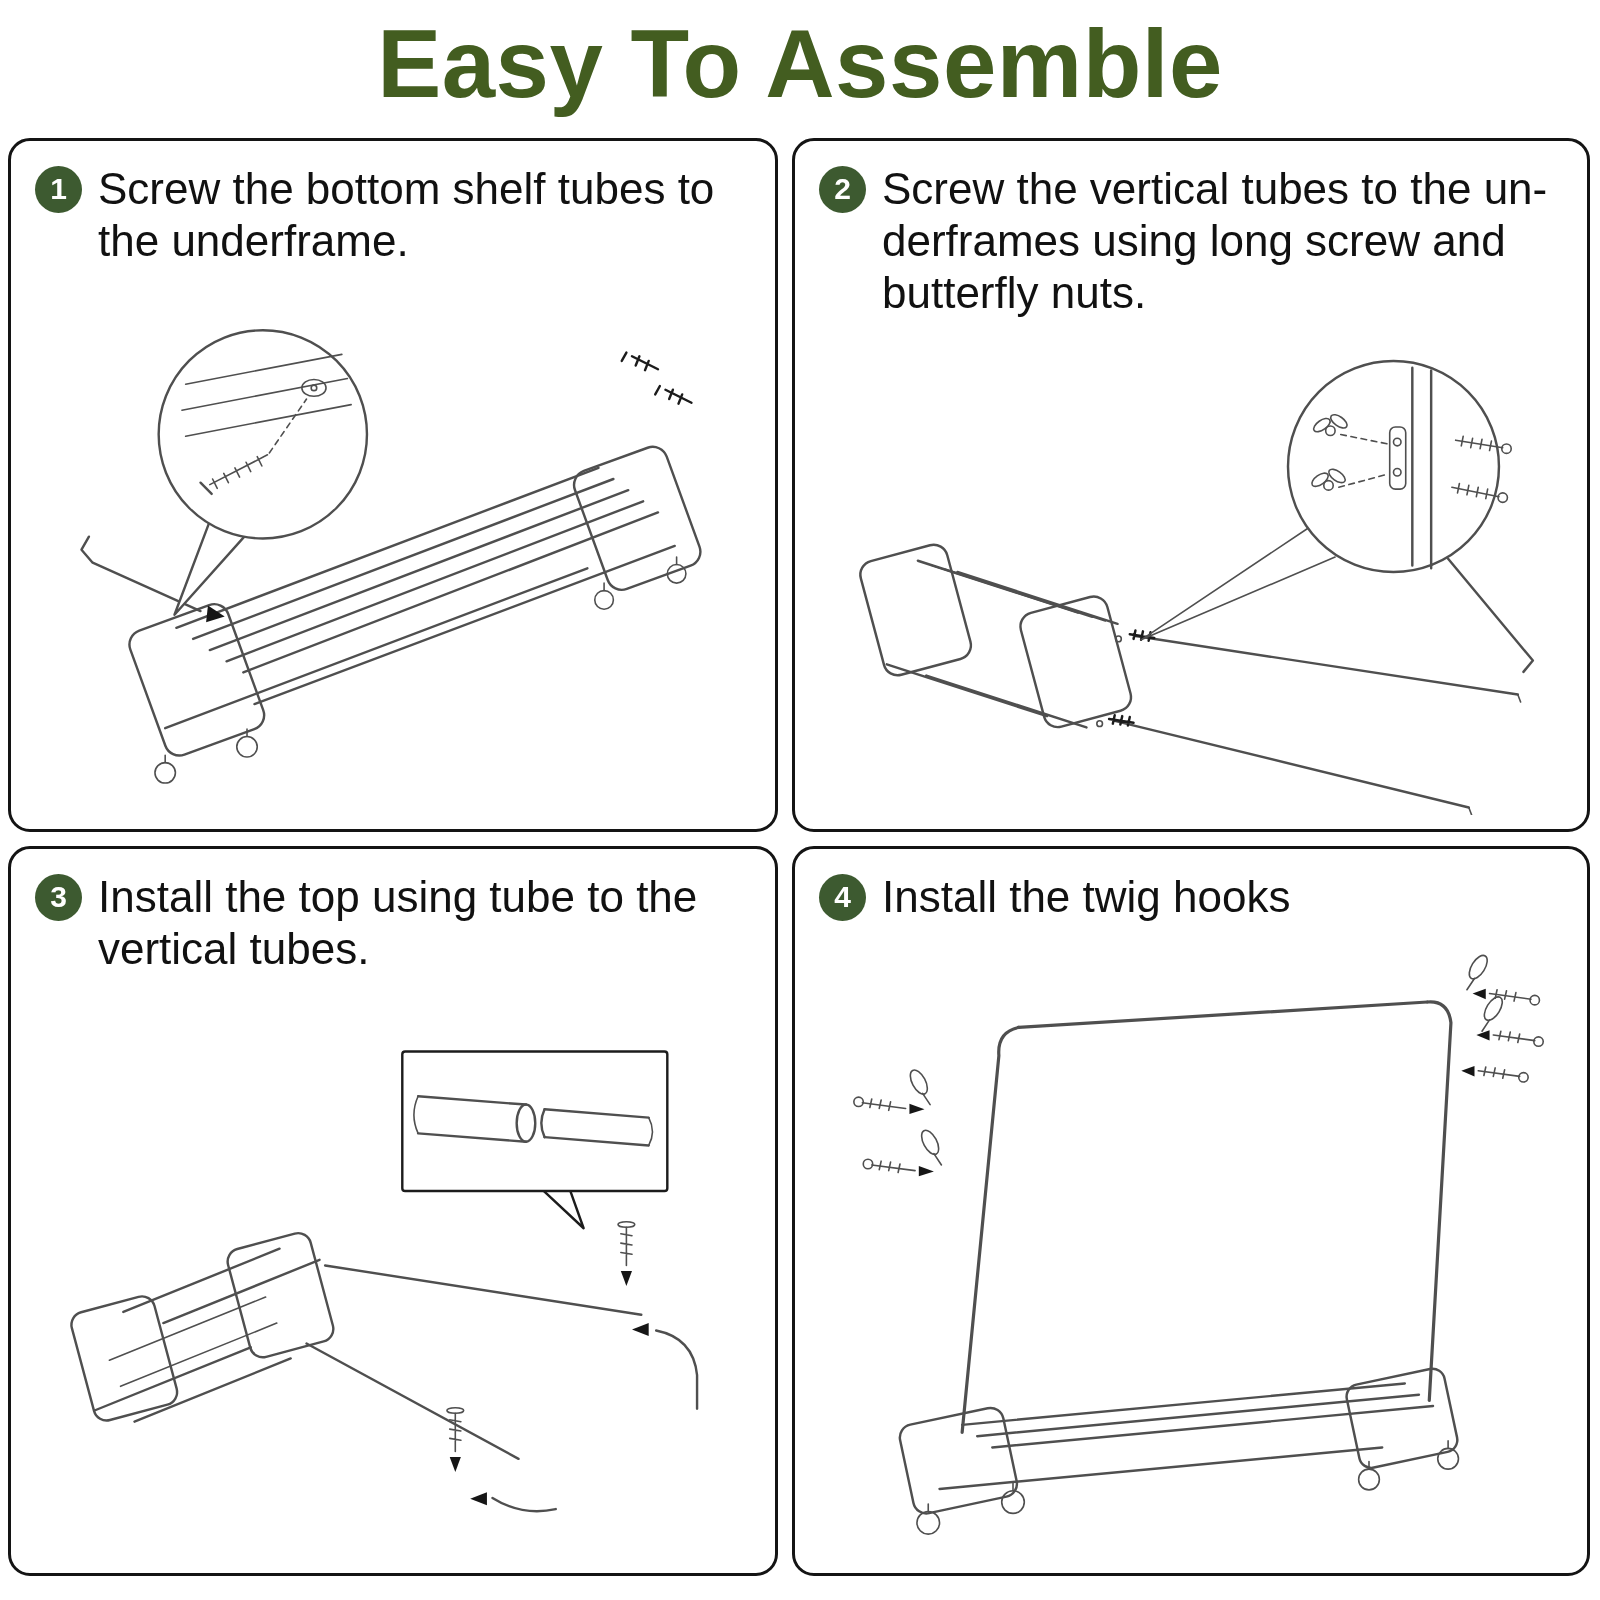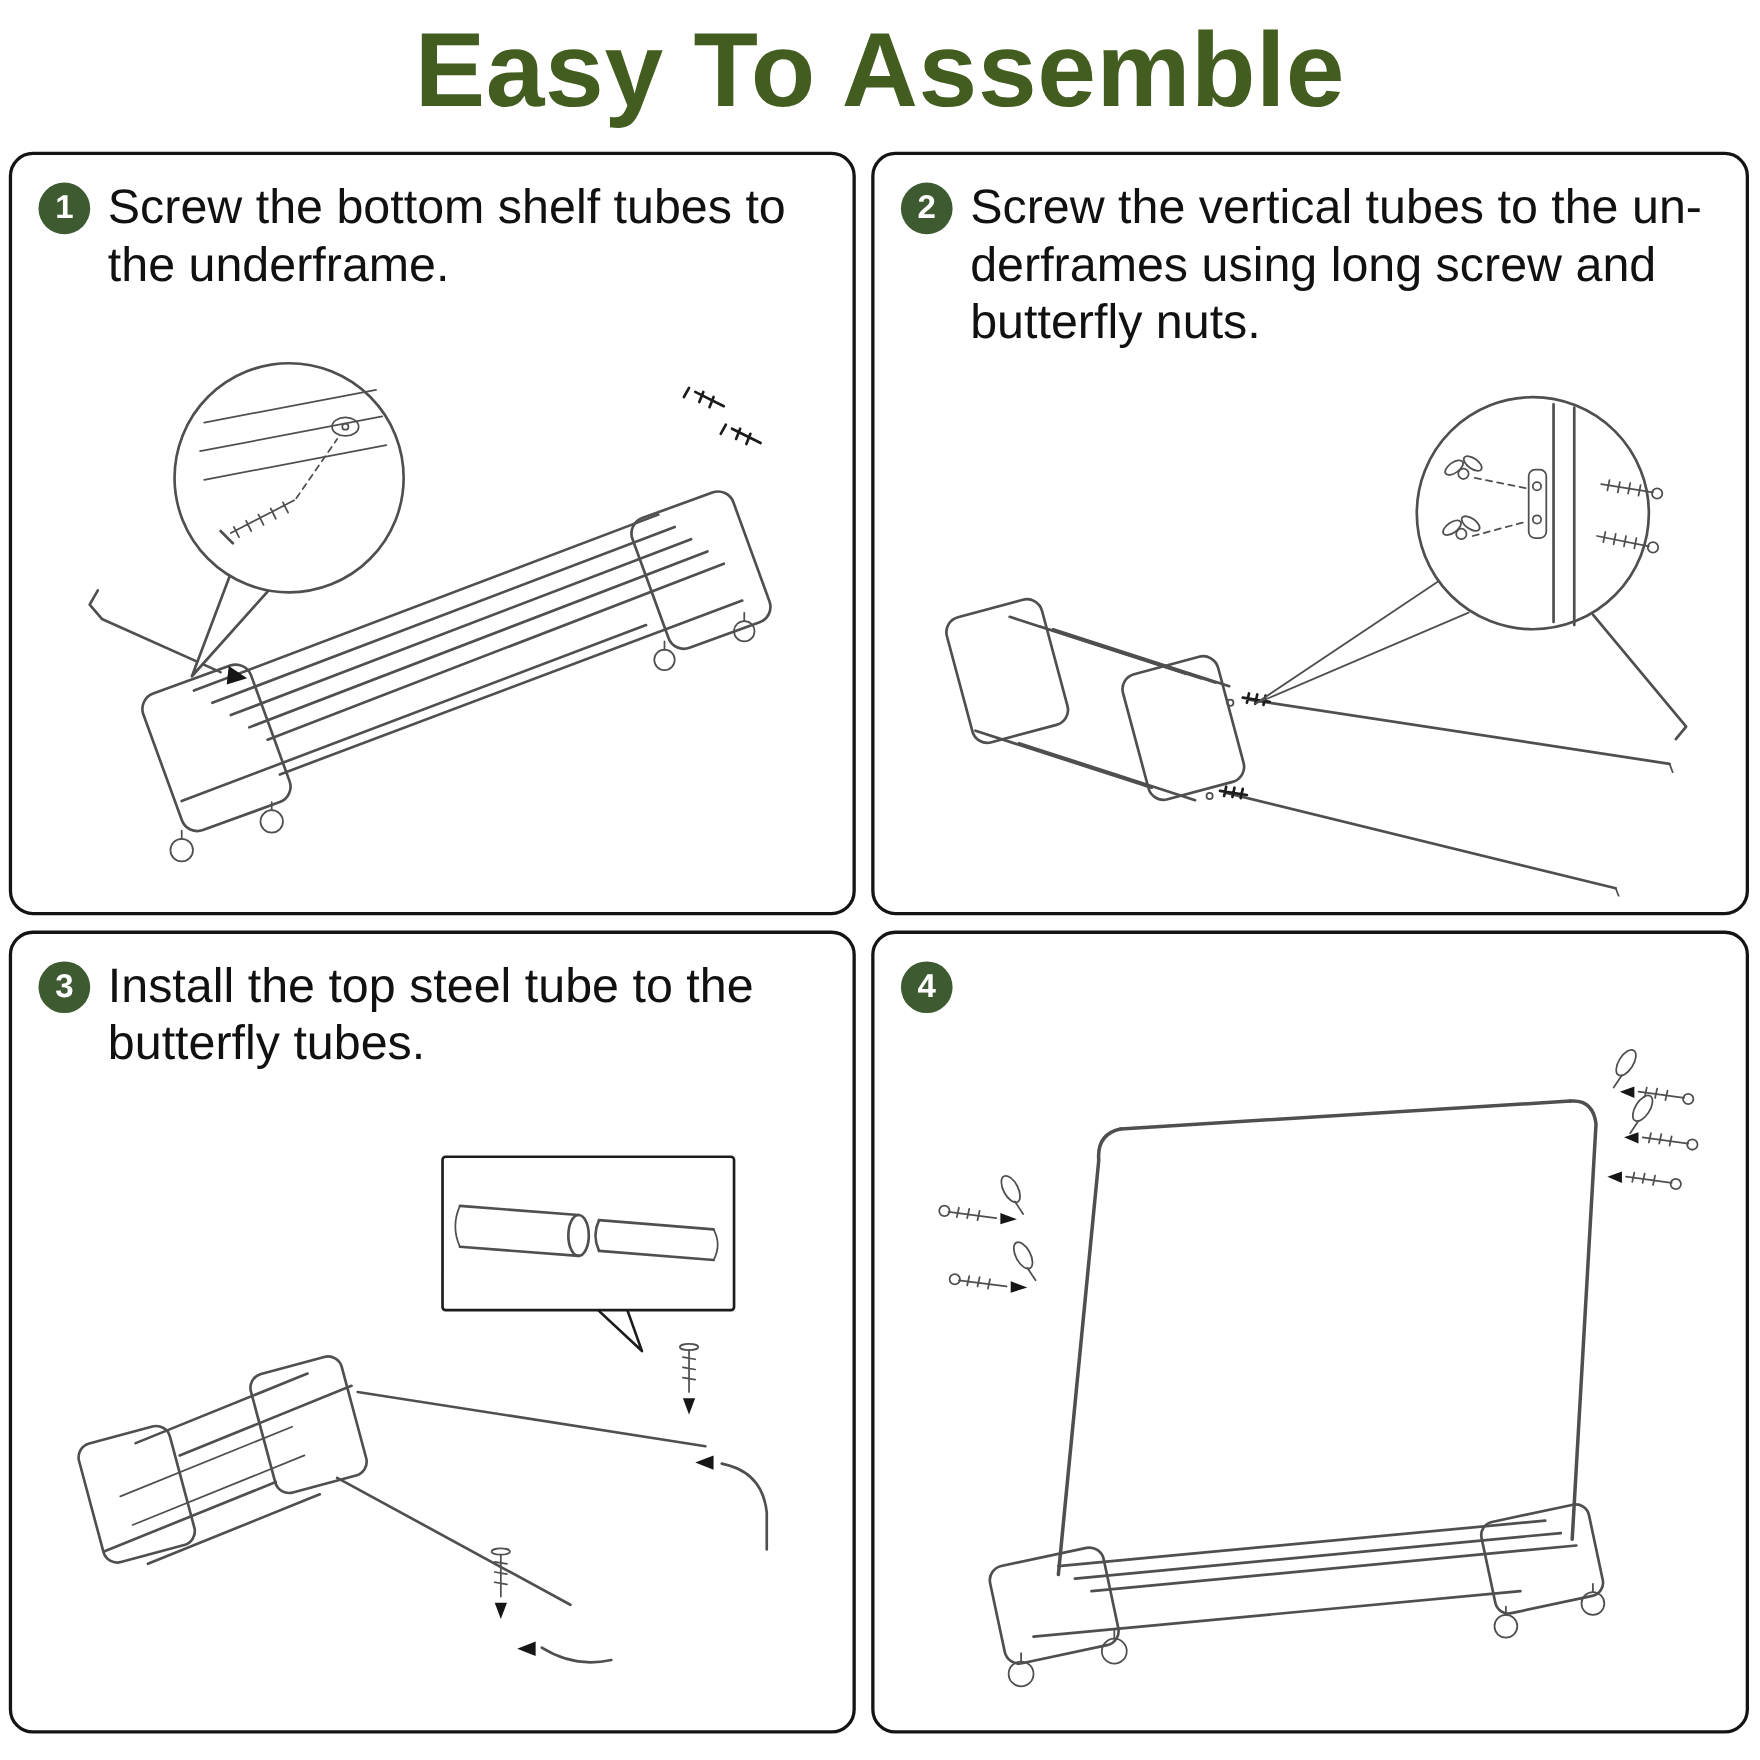"Install the top steel tube" p.step-text { text: steel tube to the butterfly -> using tube to the vertical }
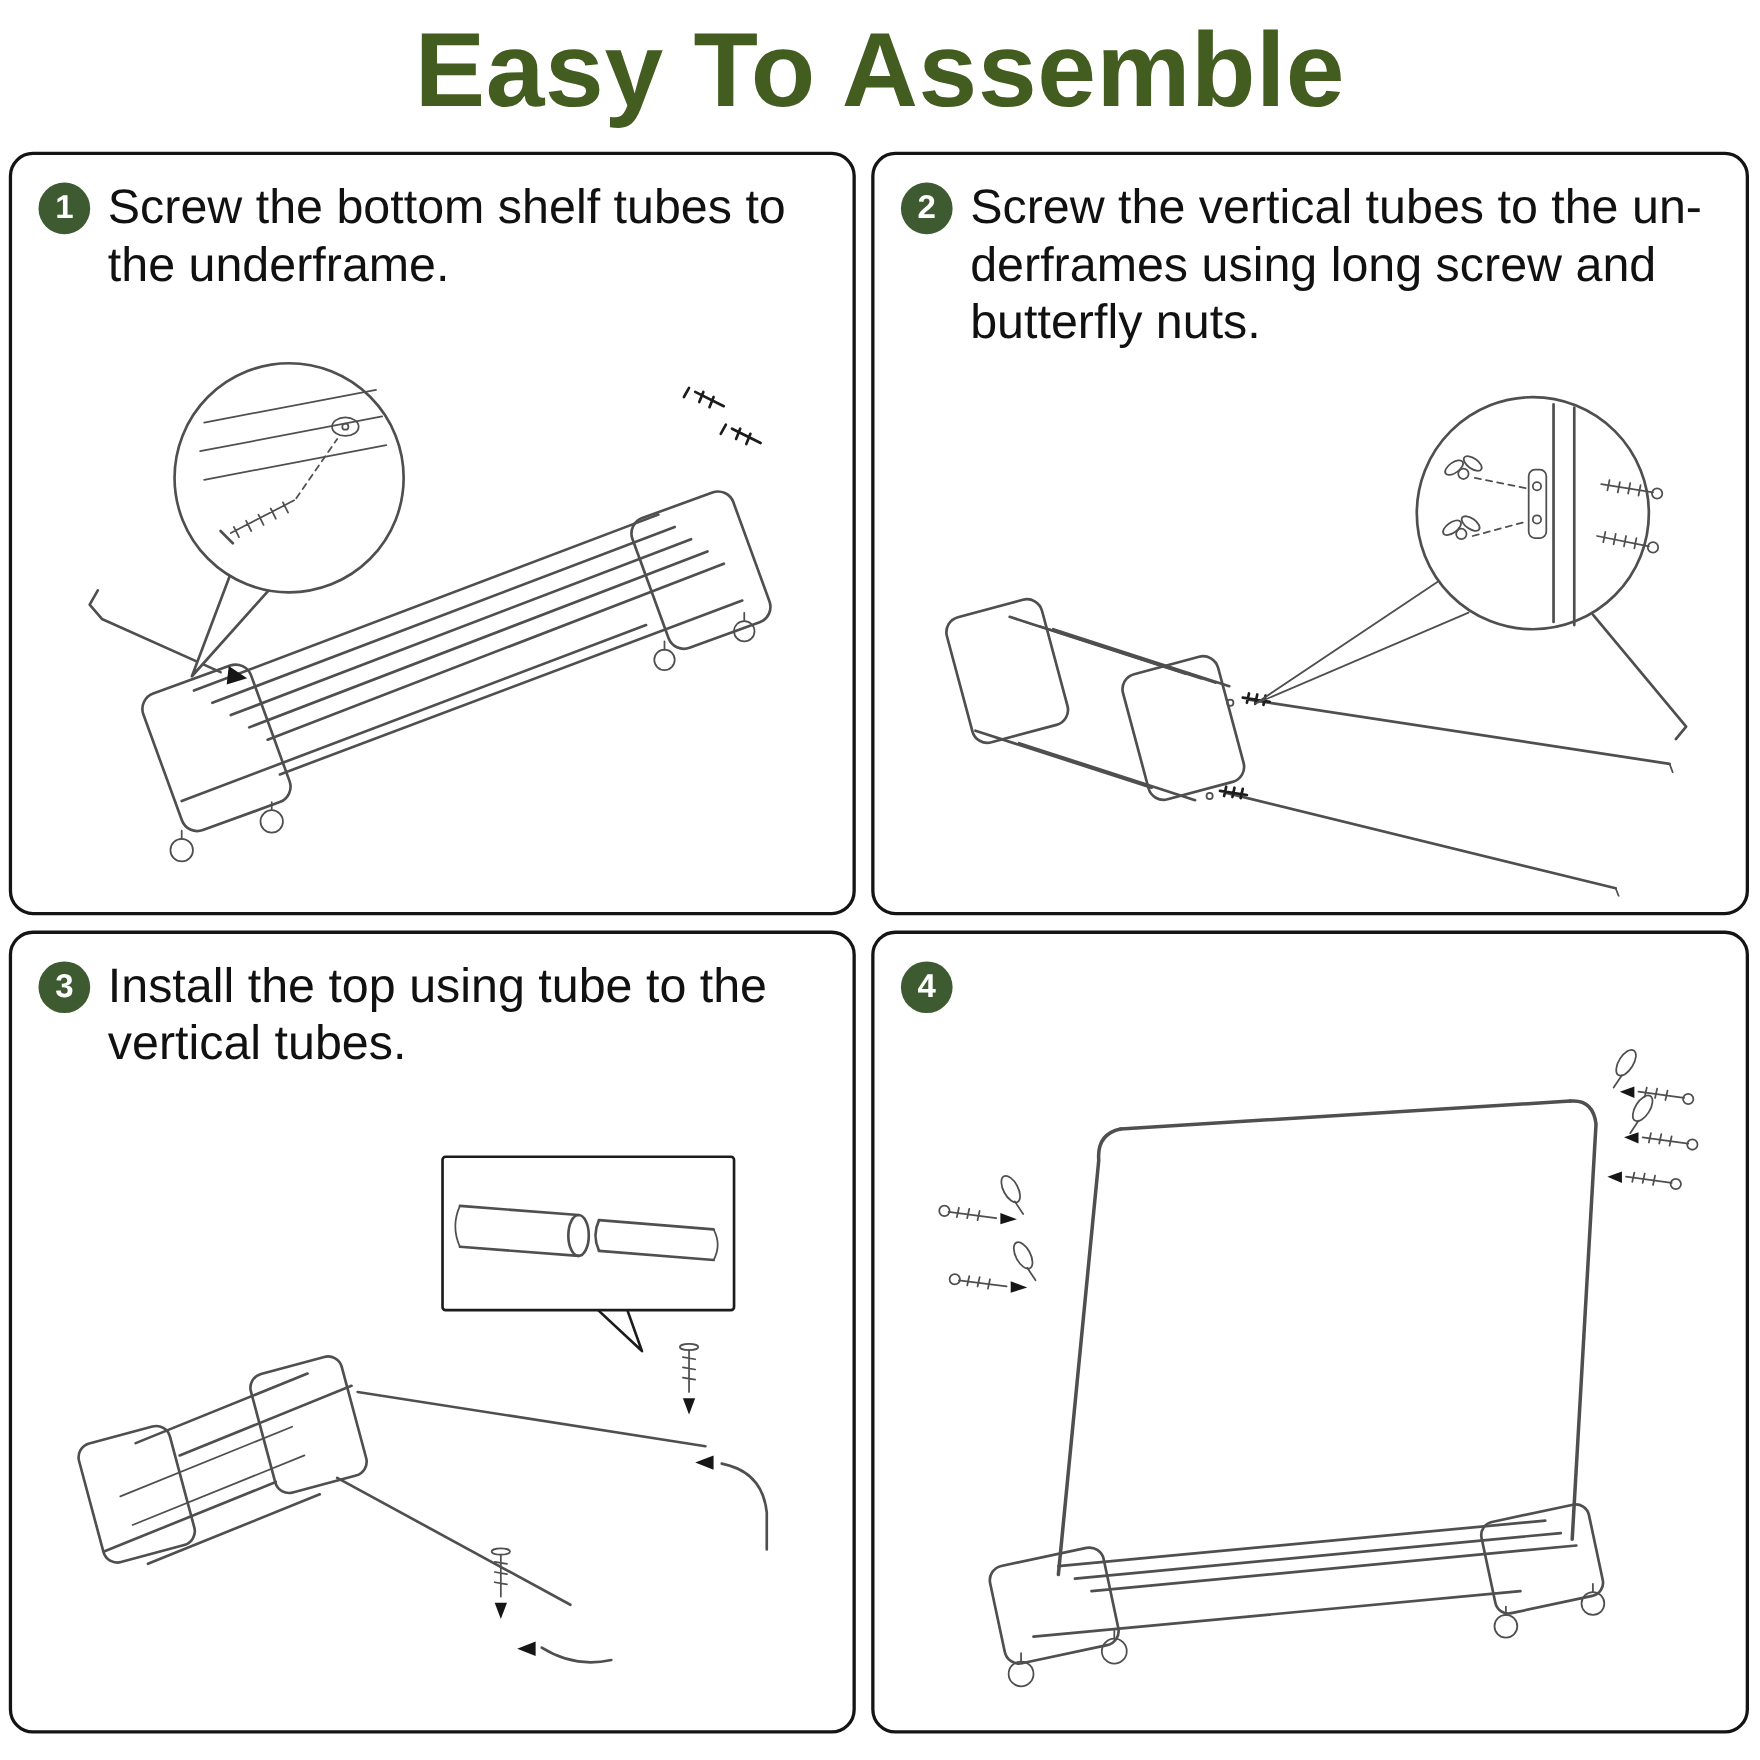"Install the twig hooks" p.step-text { html: none -> <p>Install the twig hooks</p> }
